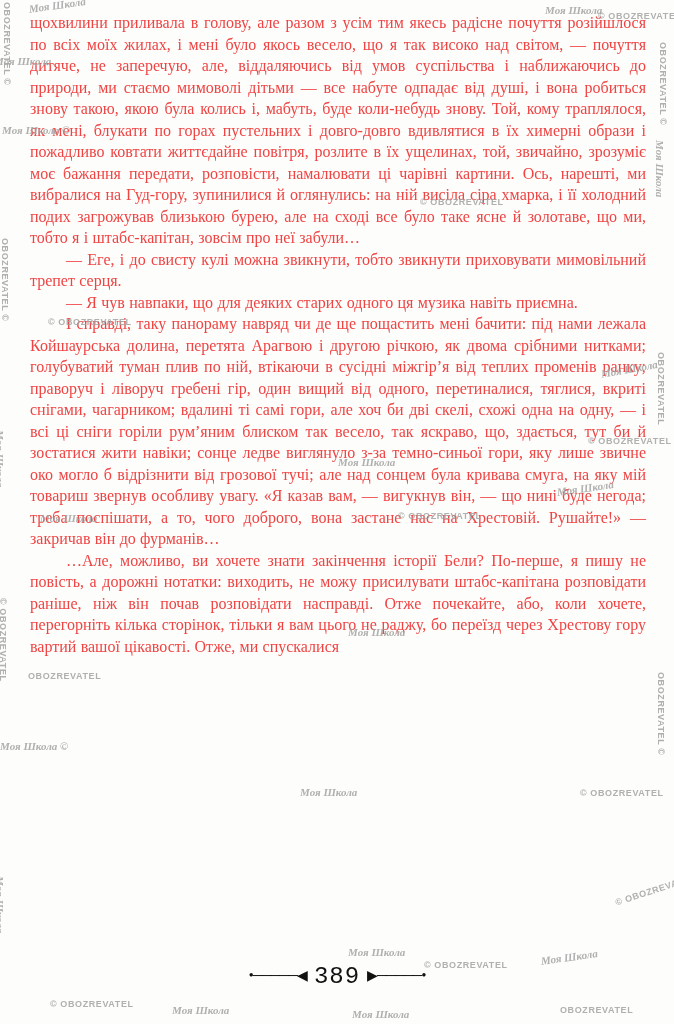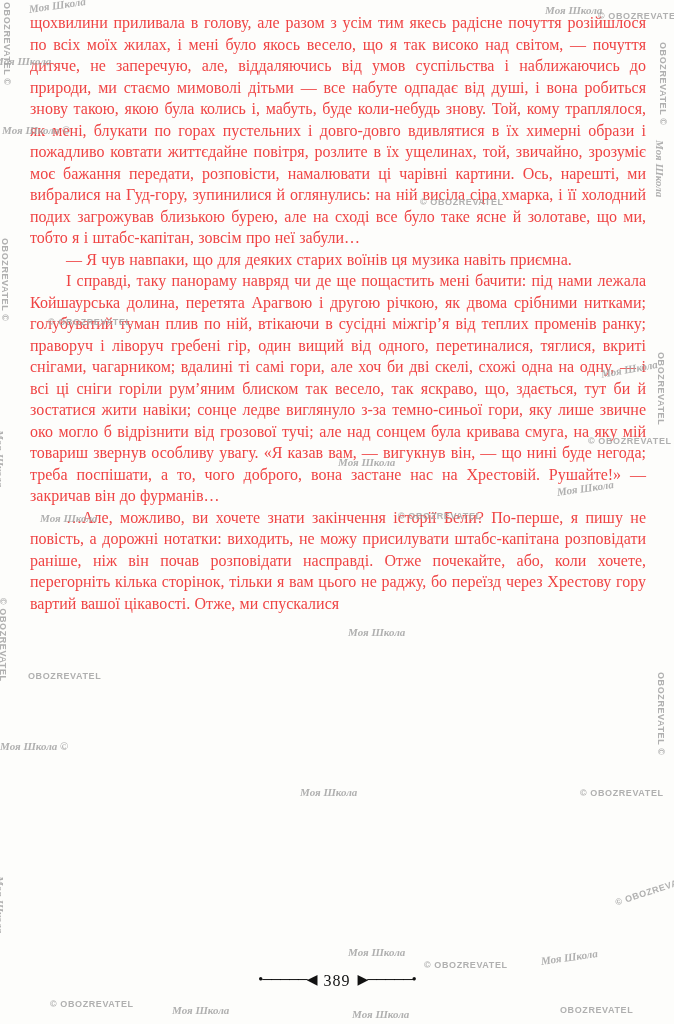"— Еге, і до свисту" p { html: none -> <p>— Еге, і до свисту кулі можна звикнути, тобто звикнути приховувати мимовільний трепет серця.</p> }
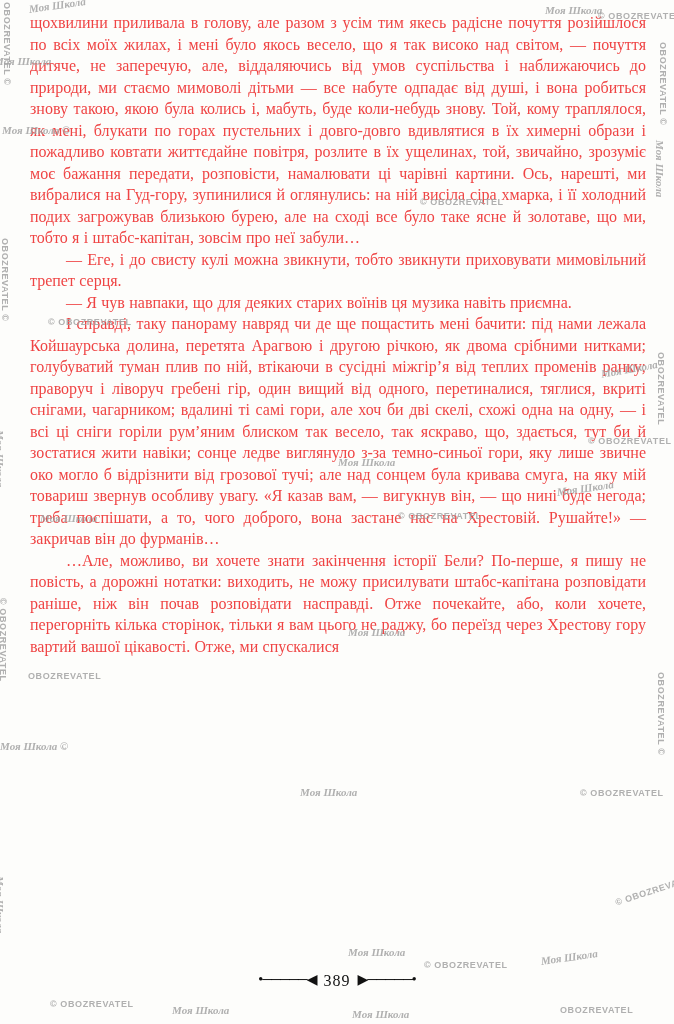"— Я чув навпаки, що" p { text: воїнів -> одного }
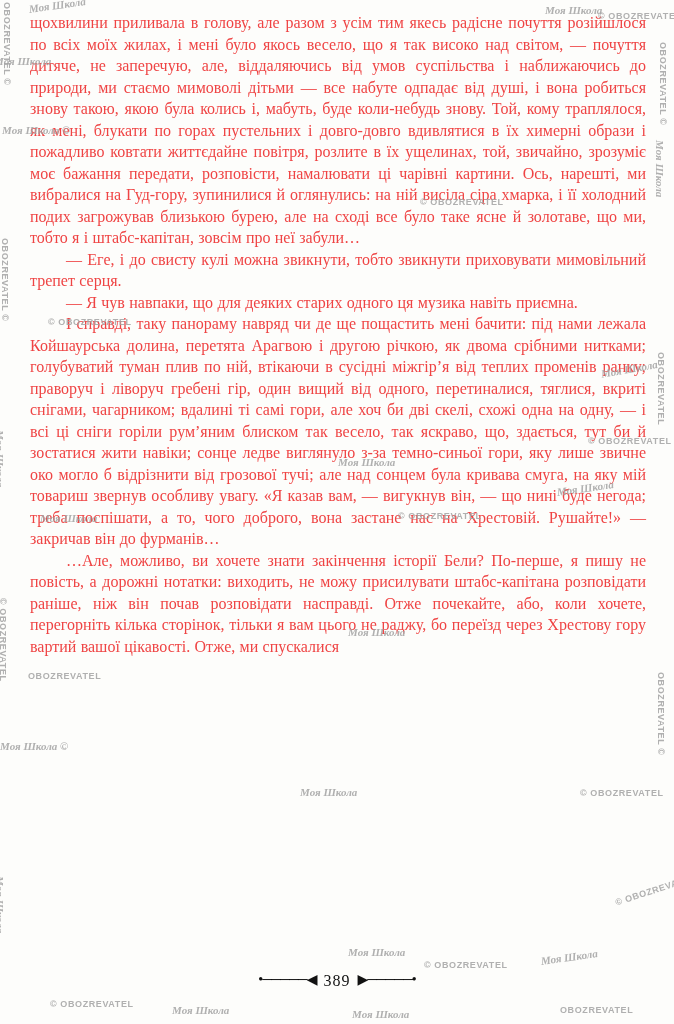"389" .page-number { font-family: none -> Liberation Mono, monospace; font-size: 16px -> 24px }
